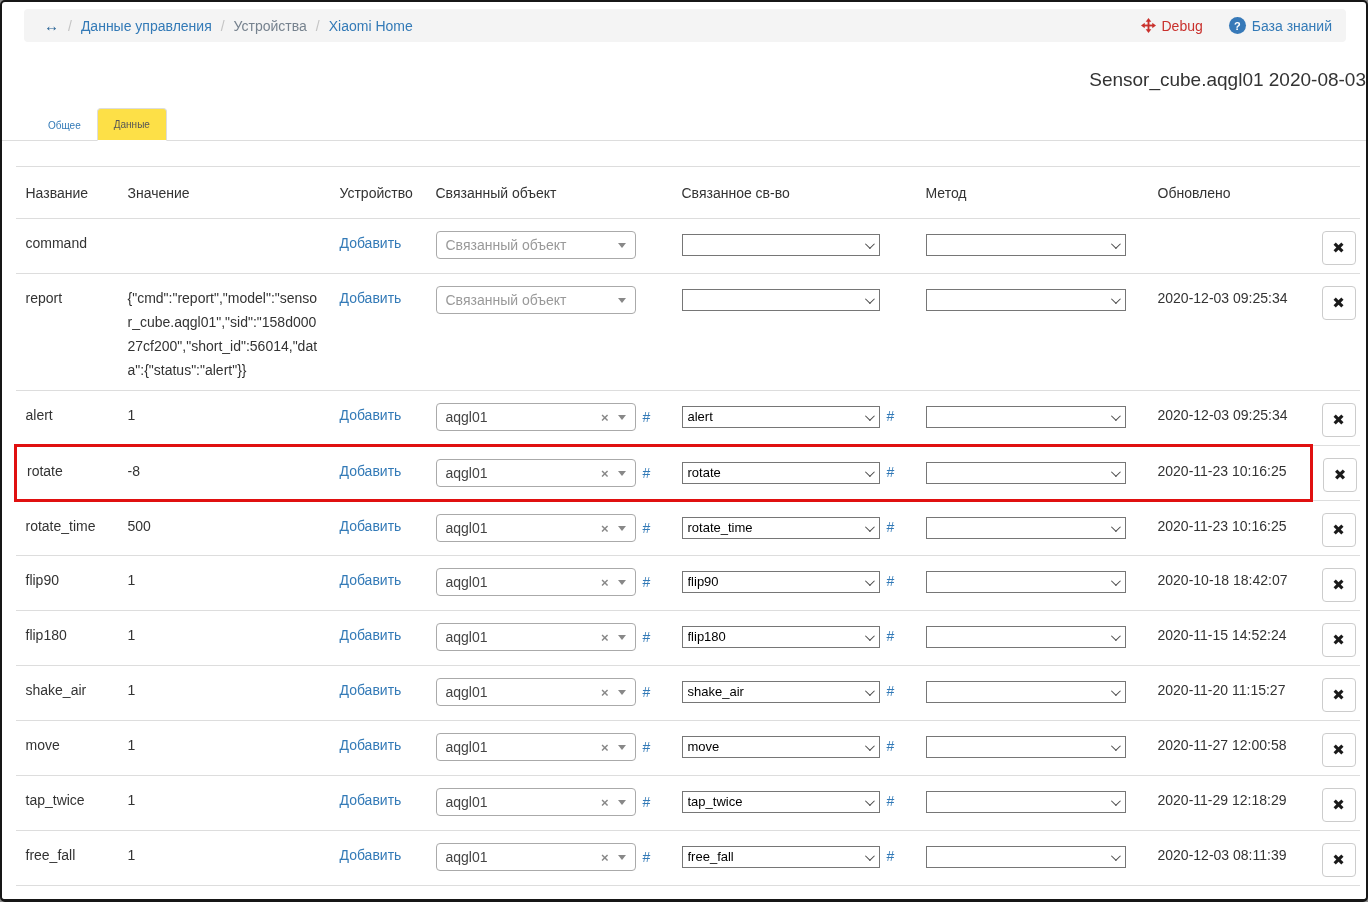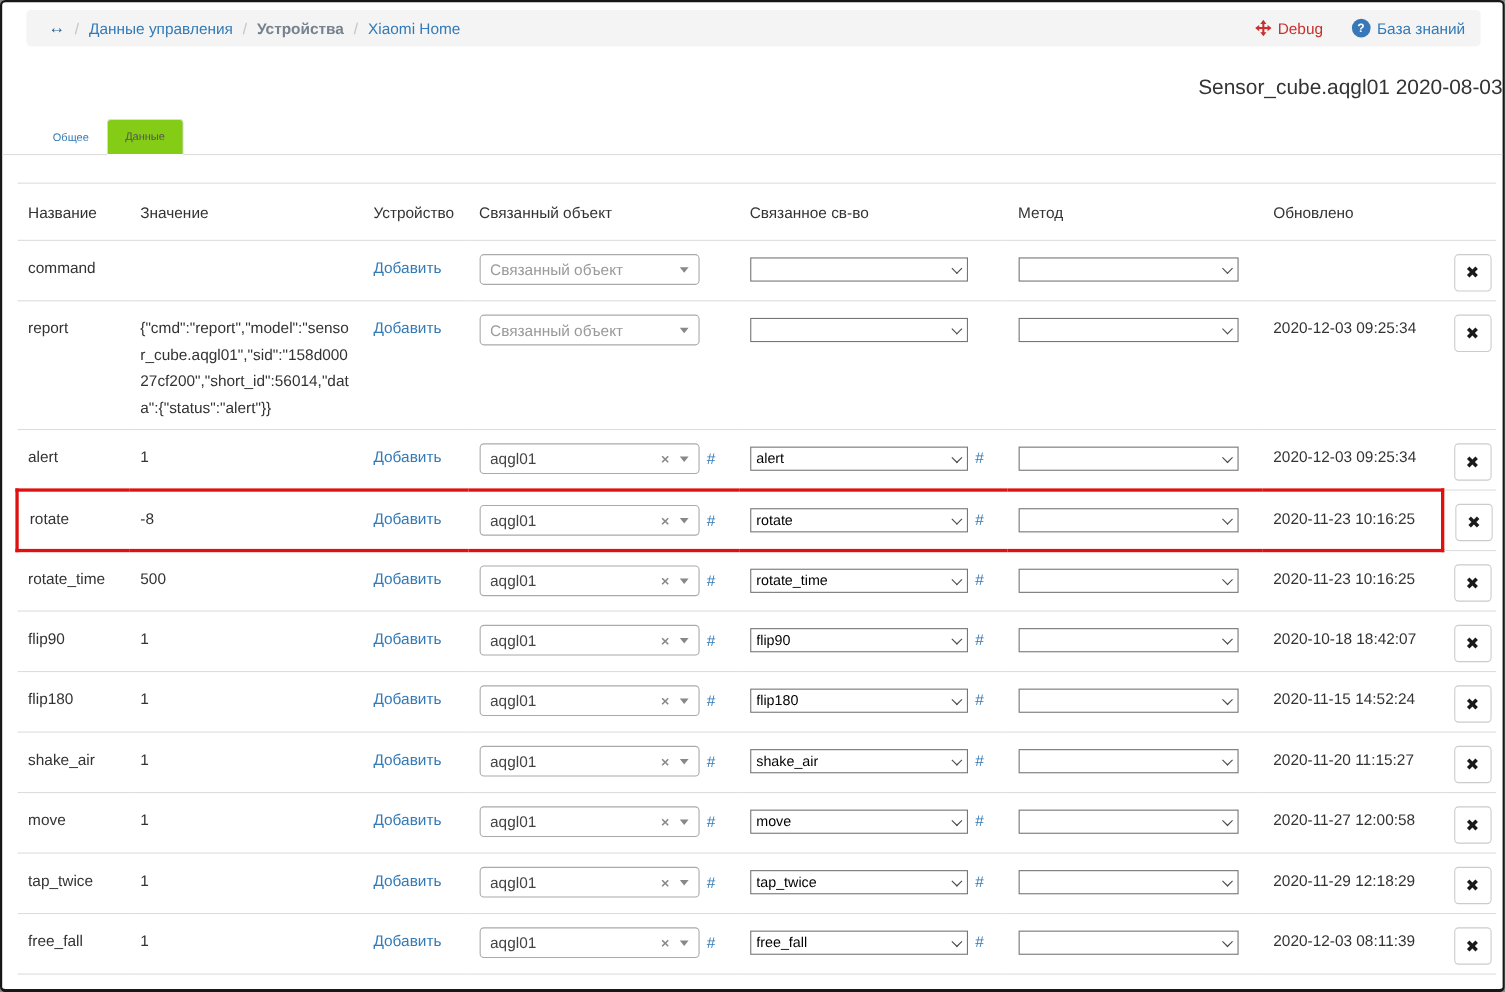"Устройства" .crumb-muted { font-weight: bold -> none }
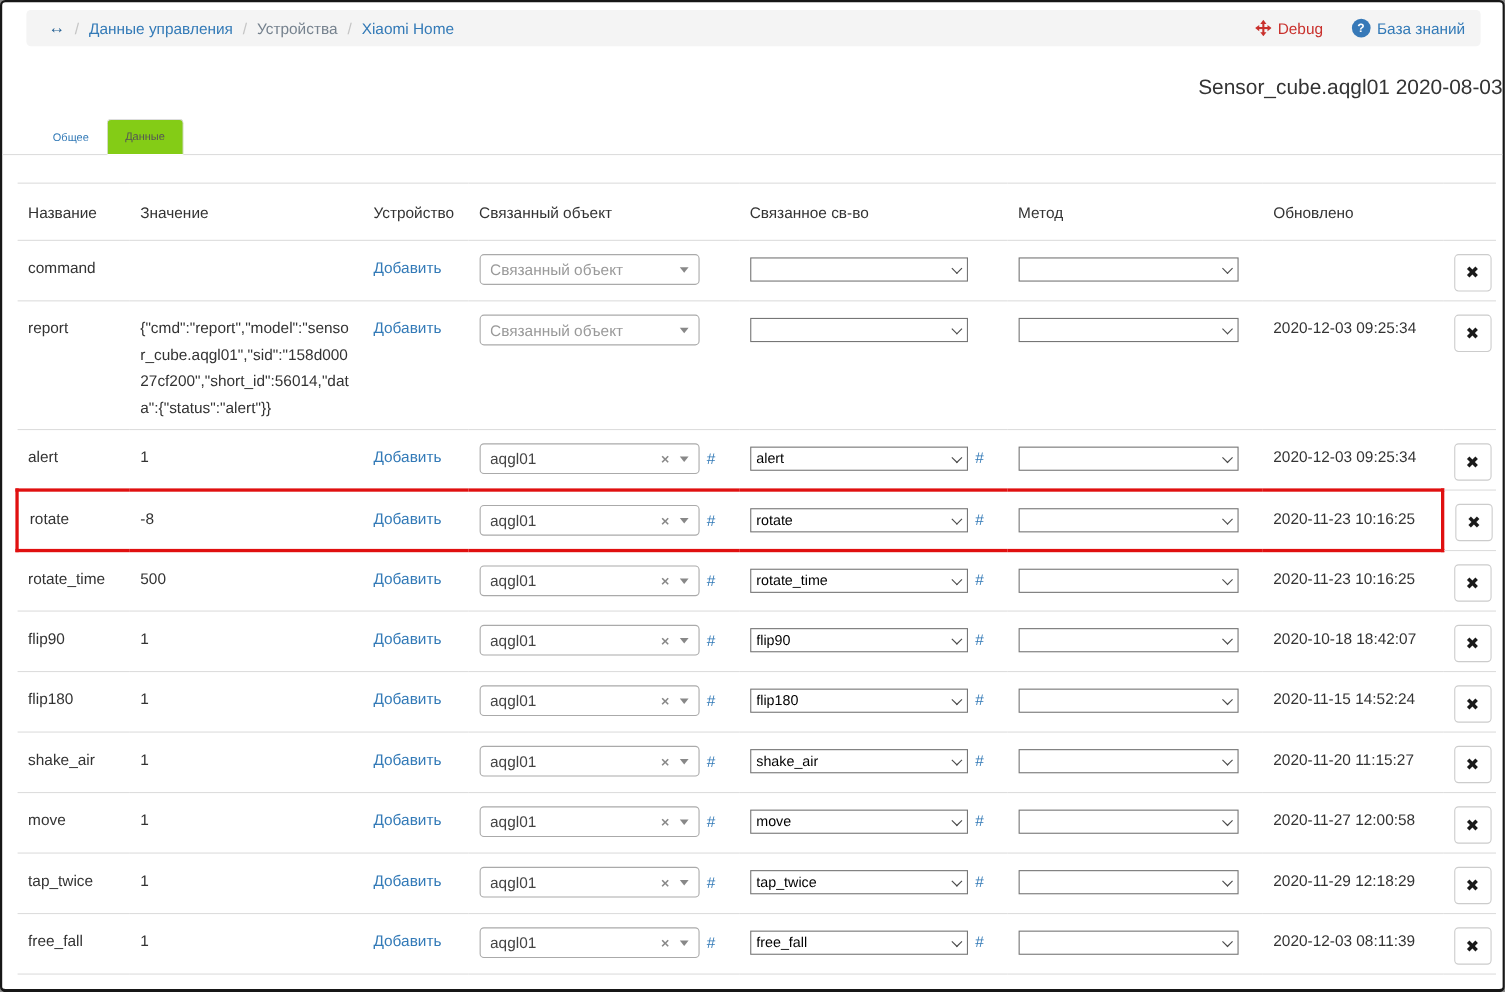"Данные" .tab.active { background: #84cc16 -> #fde047 }
